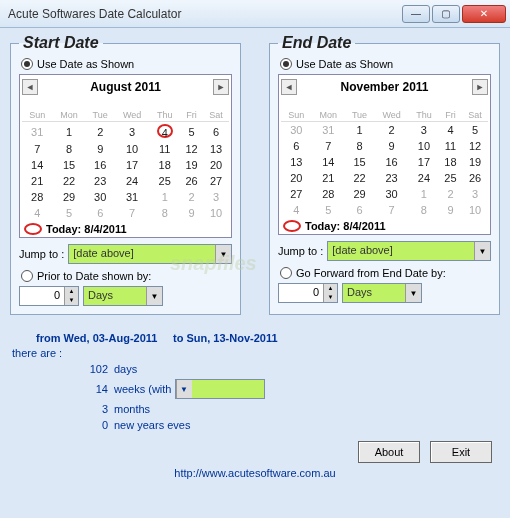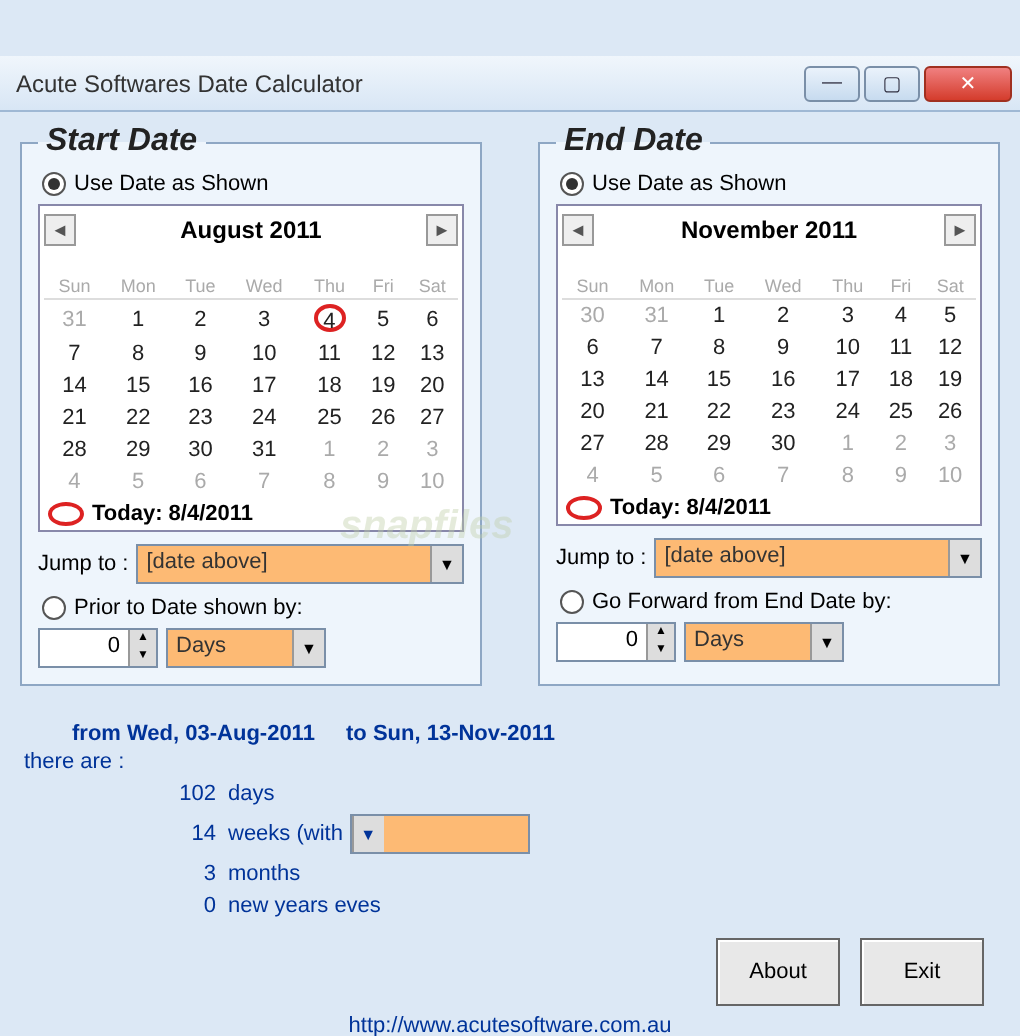"Acute Softwares Date Calculator" .titlebar { margin-top: 28px -> none }
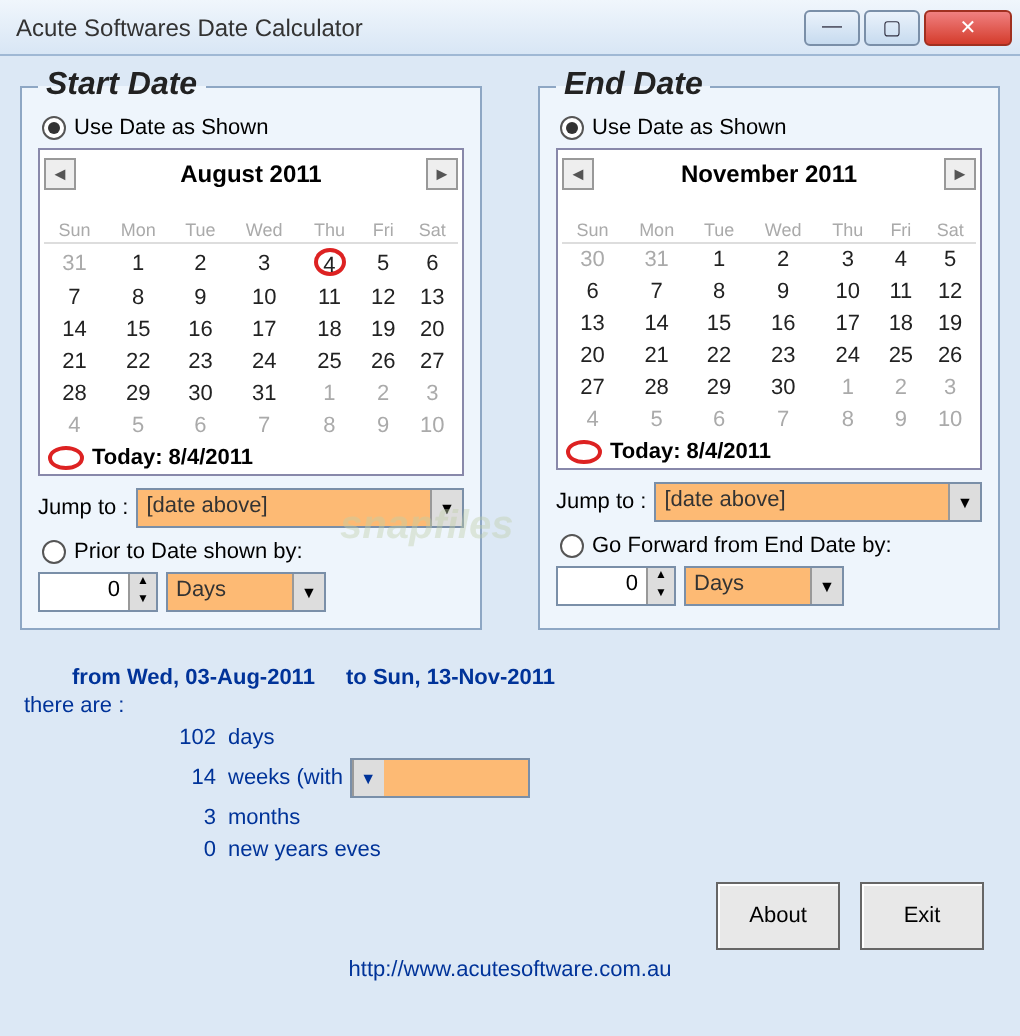"[date above]" .combo { background: #fdba74 -> #bef264 }
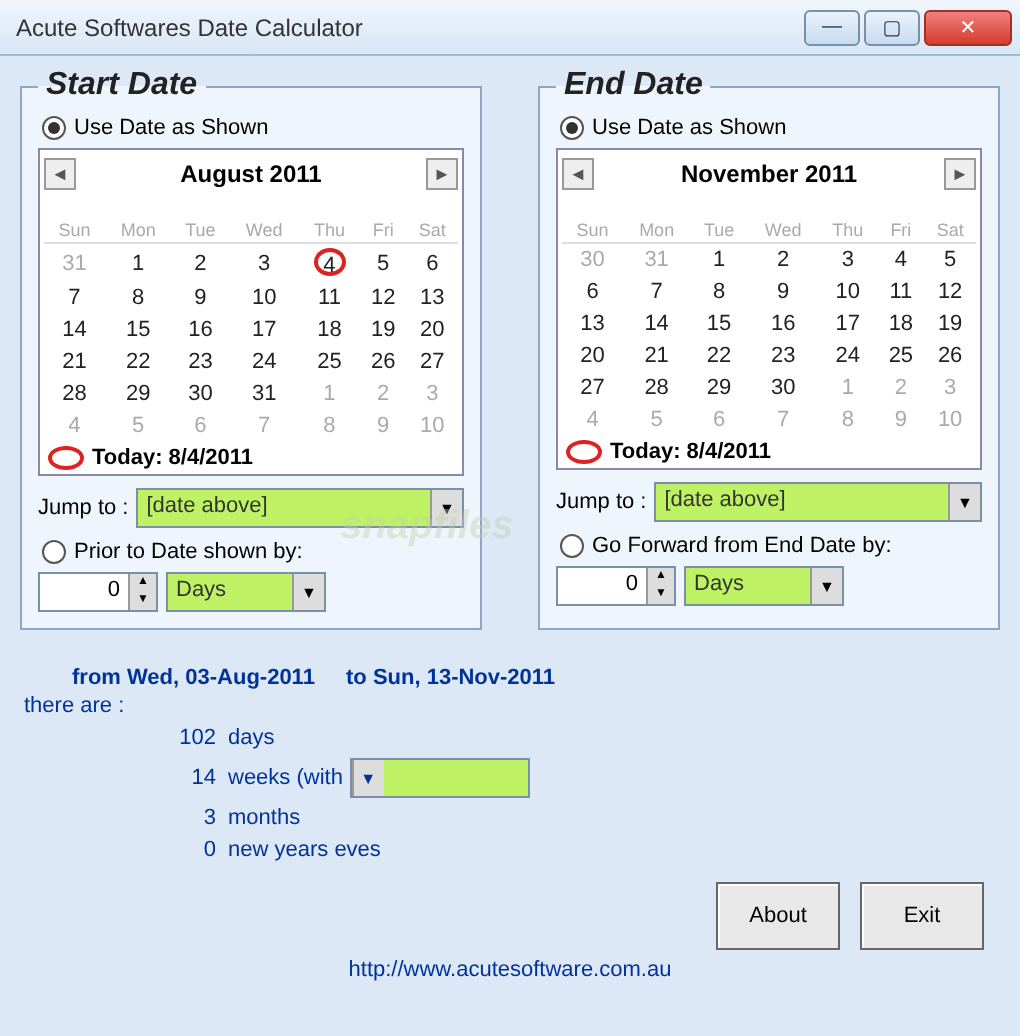"About" .btn { height: 34px -> 22px }
